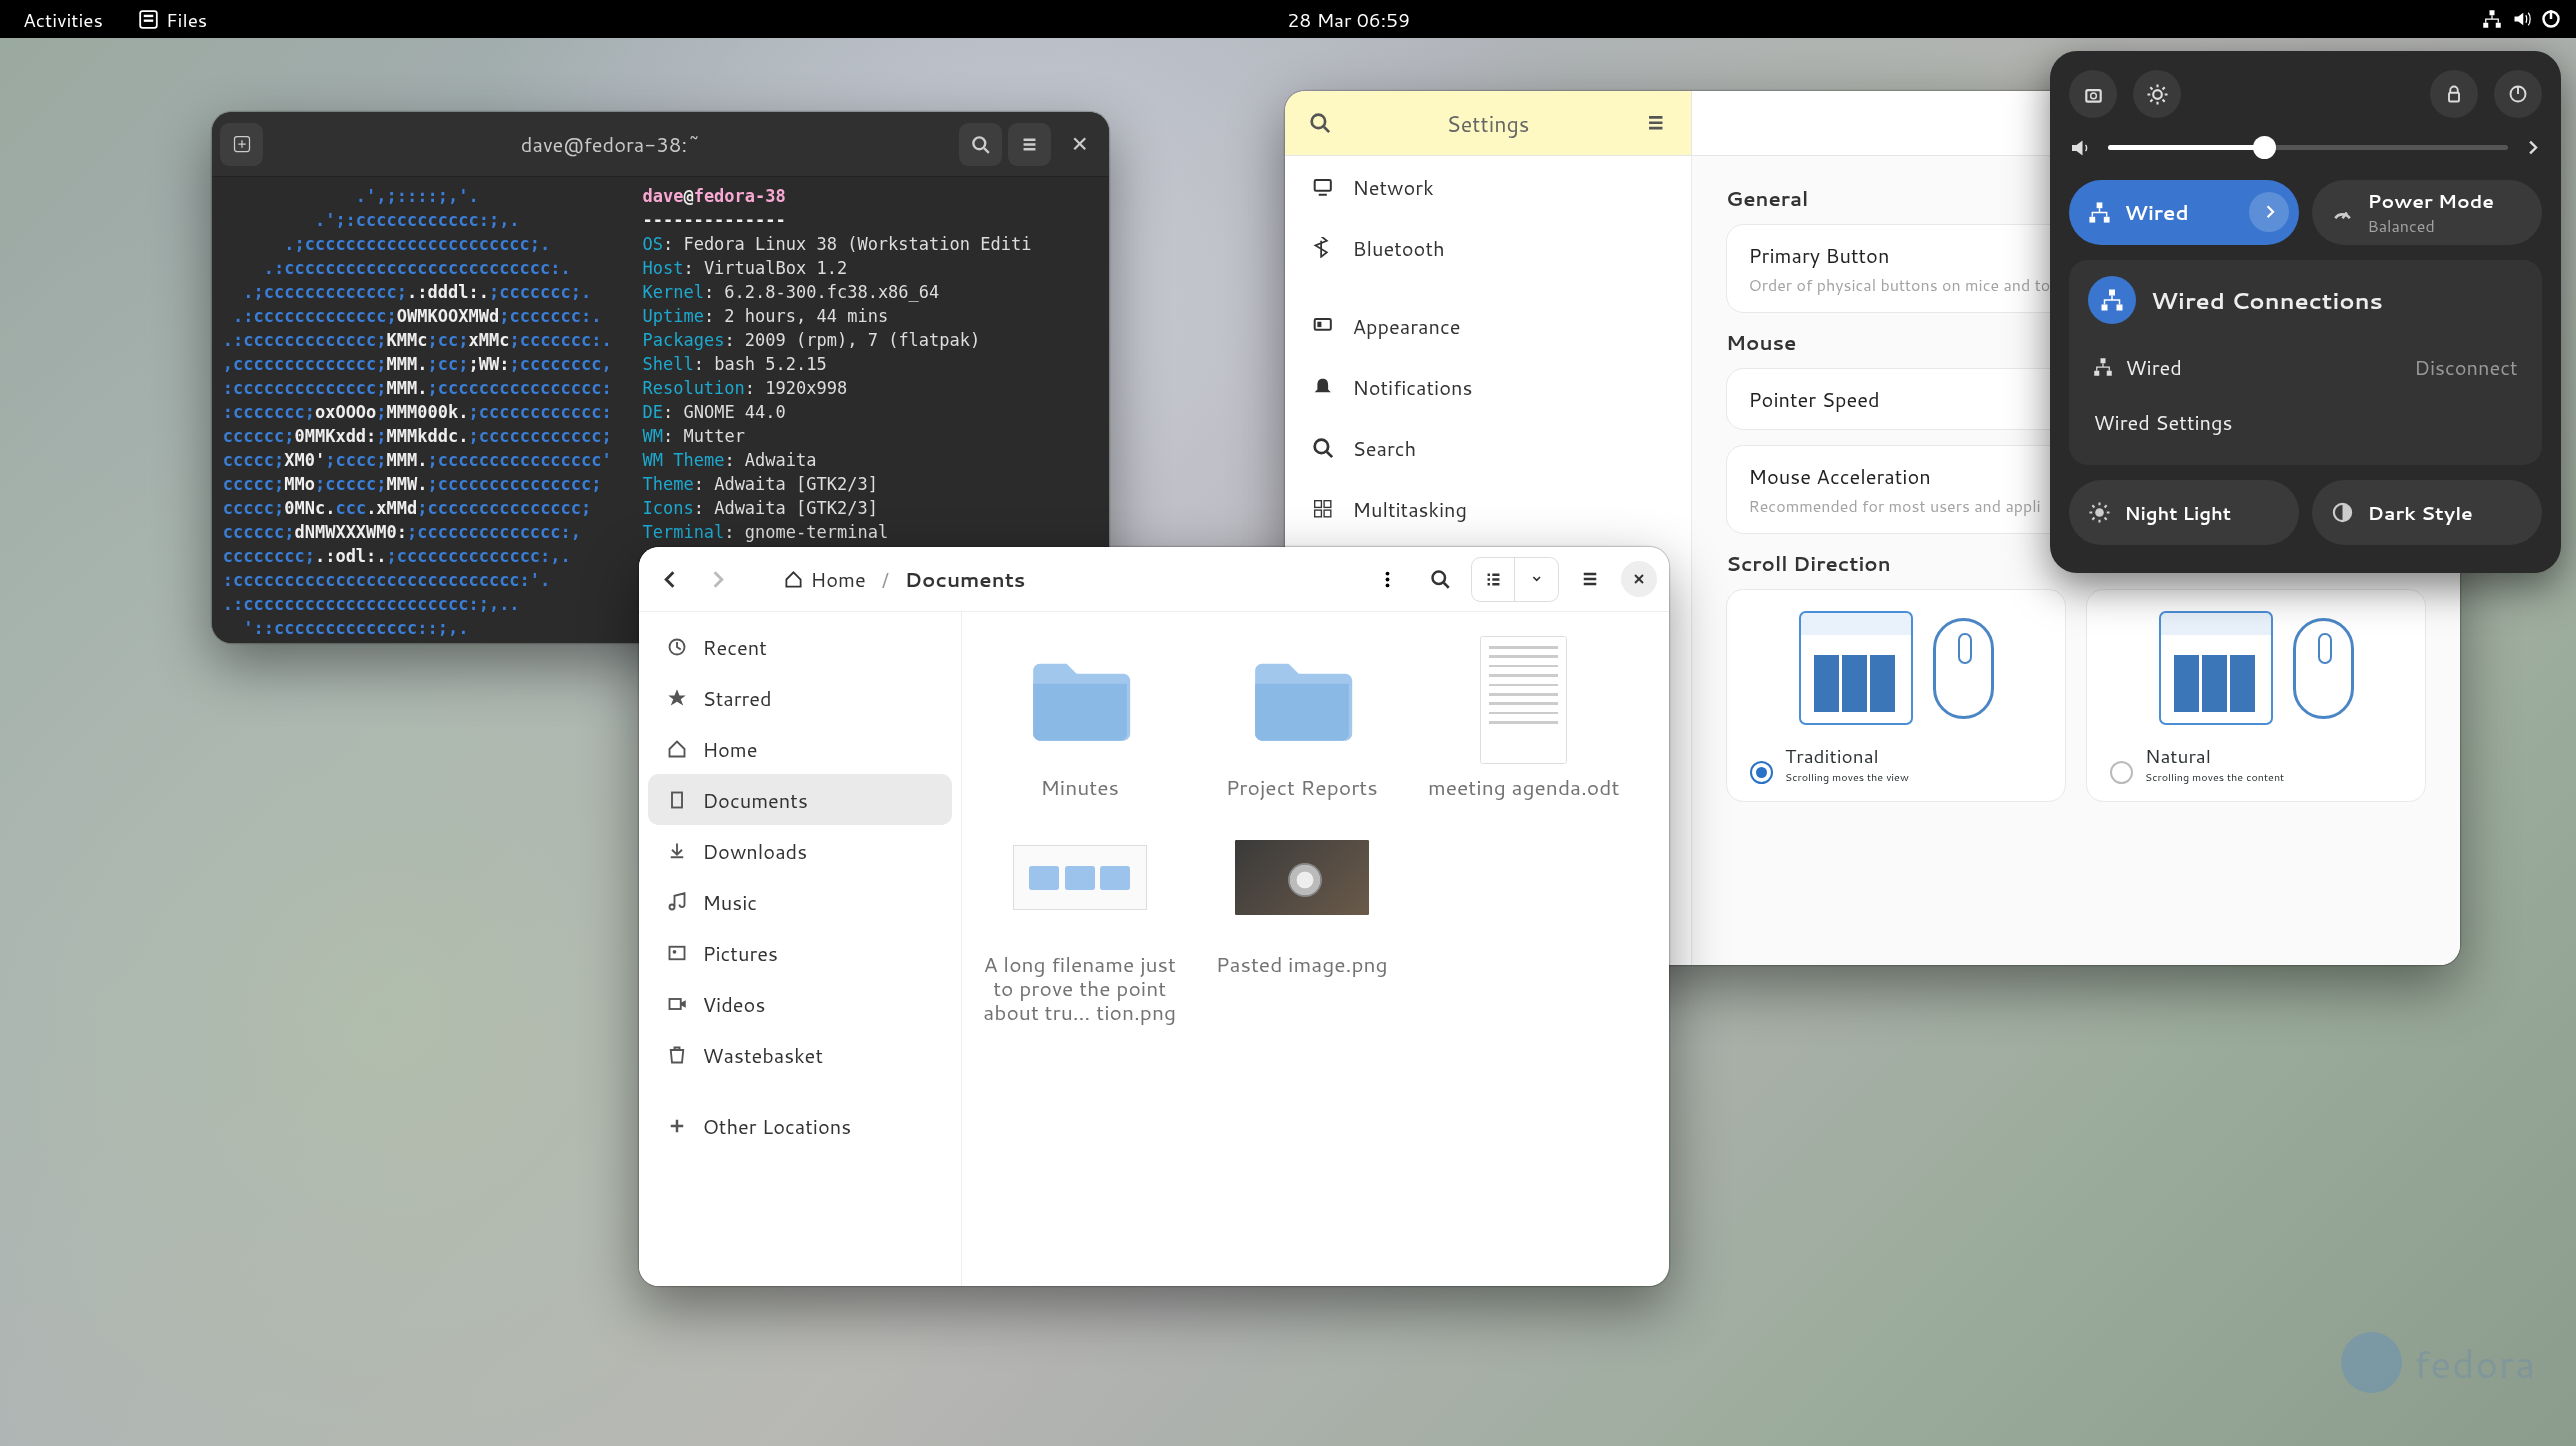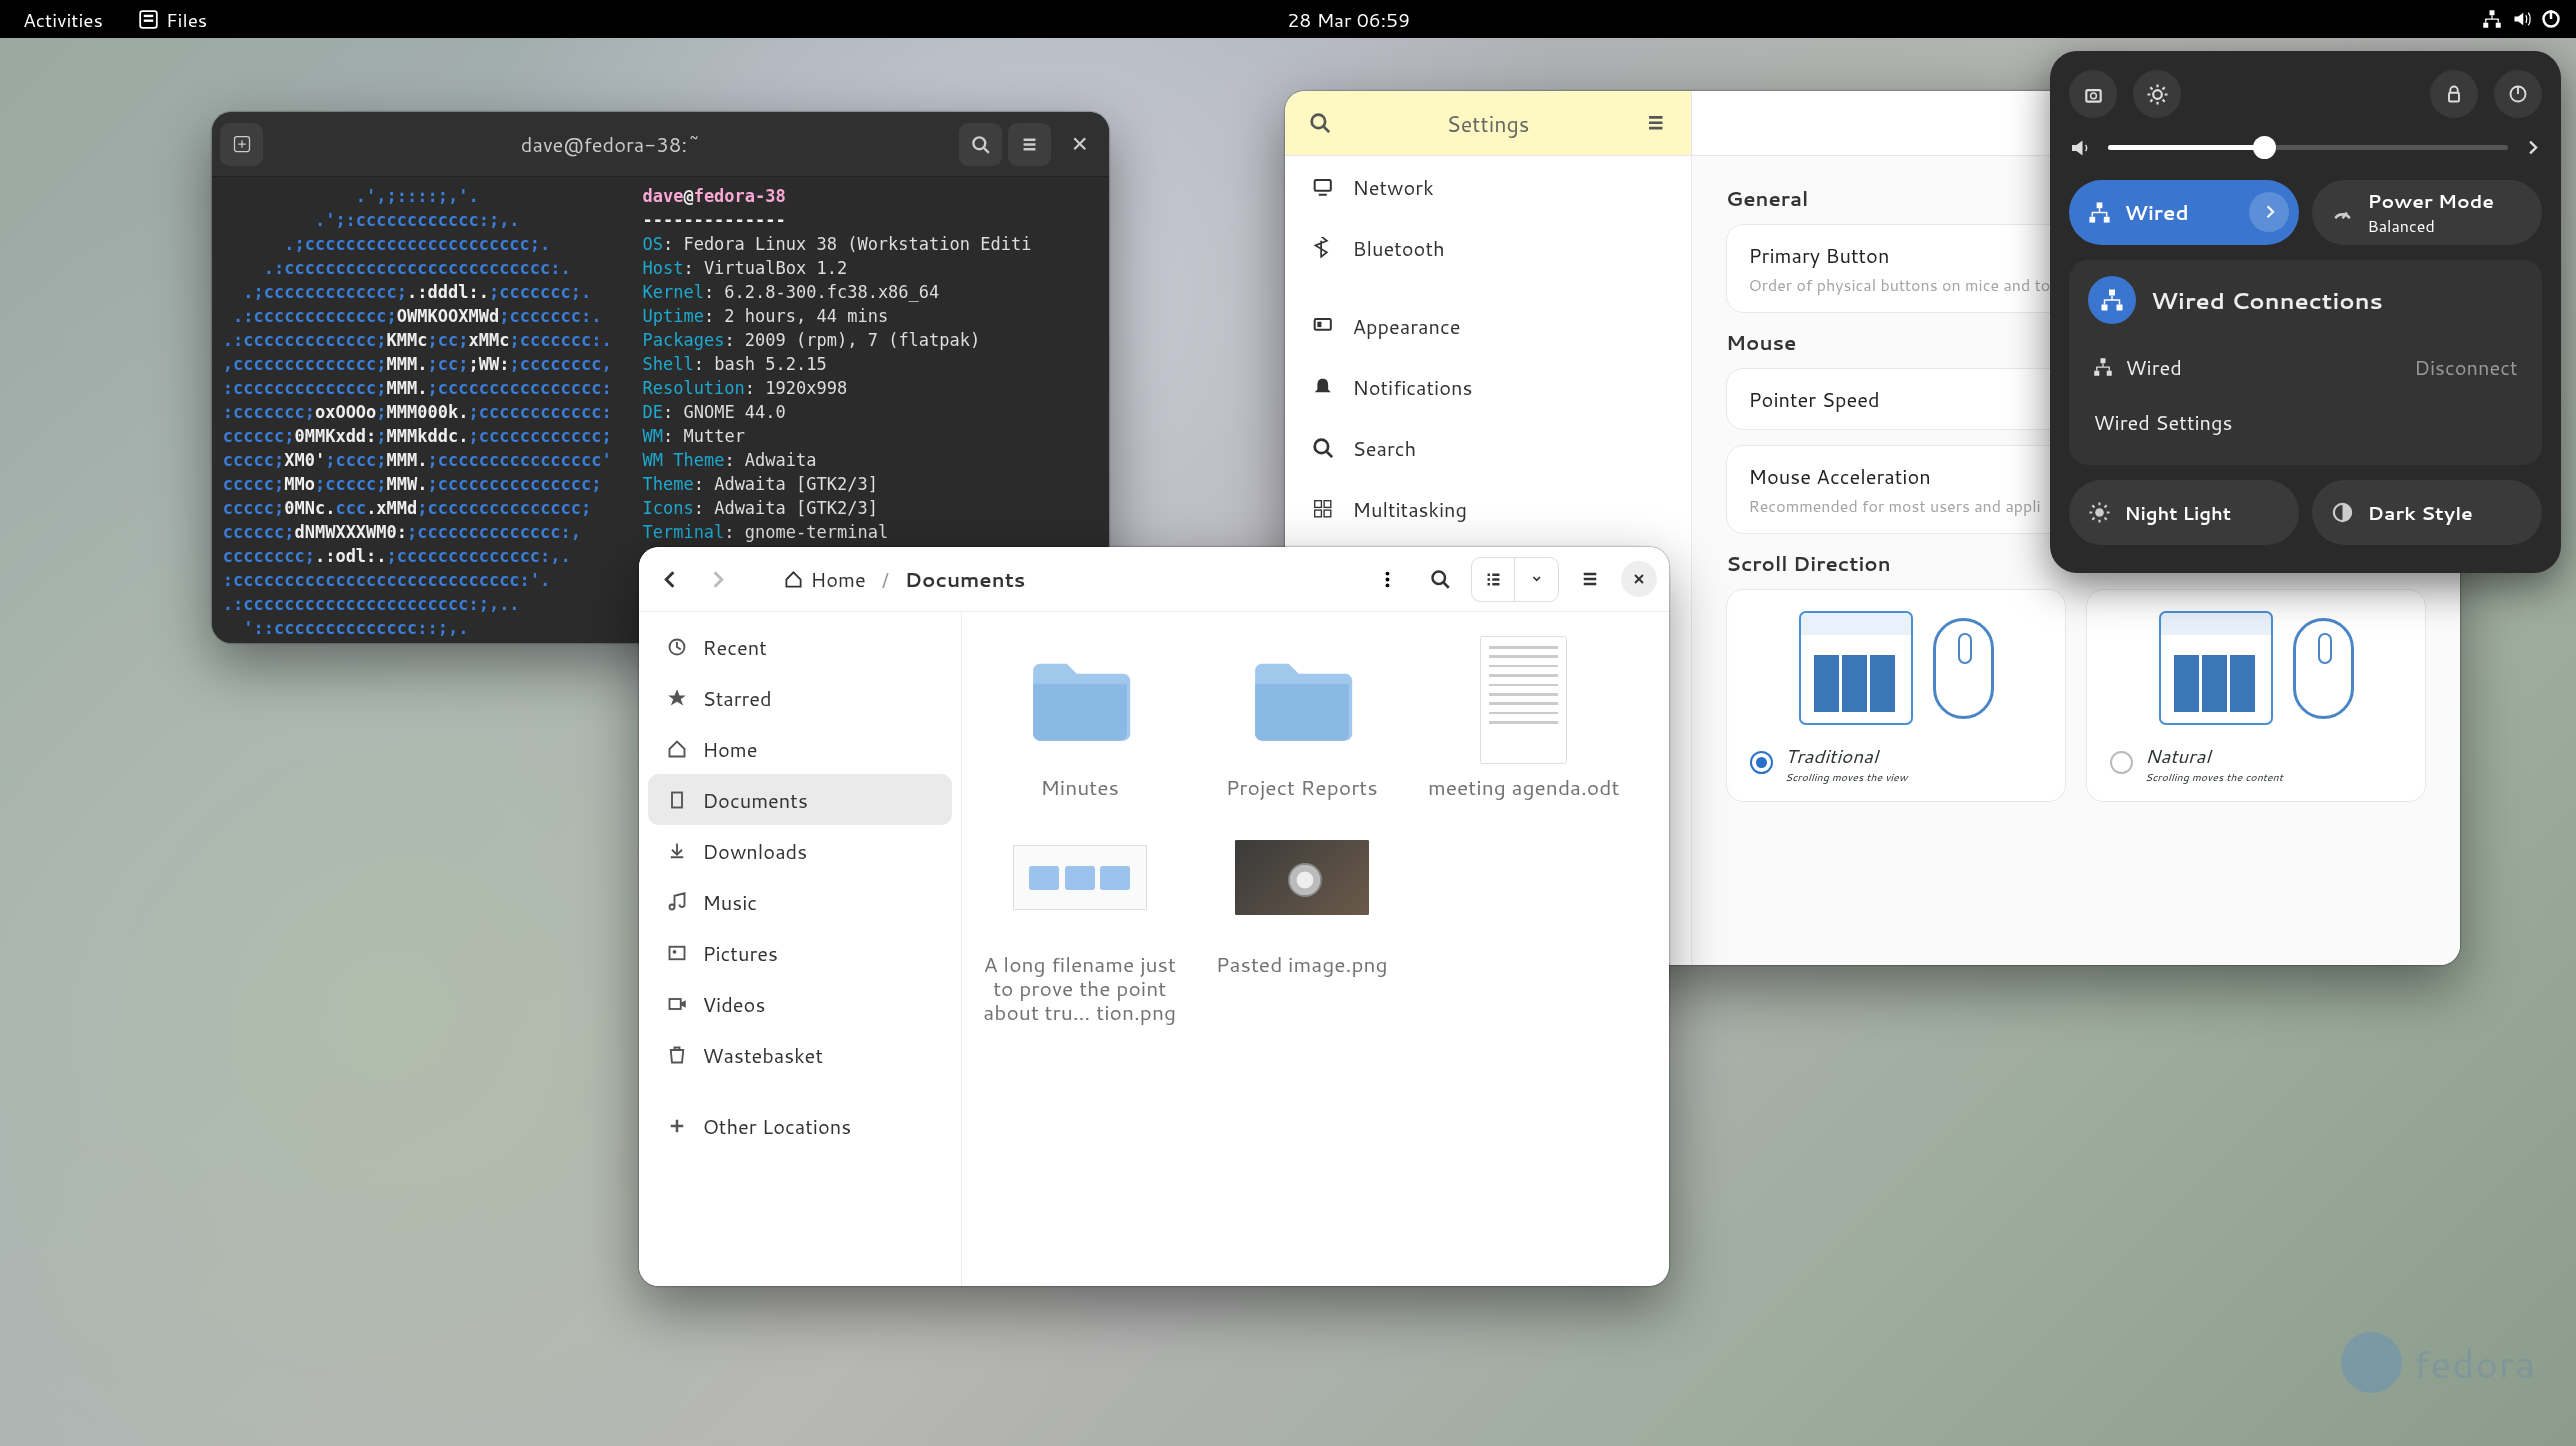"Balanced" .pill .psub { color: #ffffff -> #a3a3a3 }
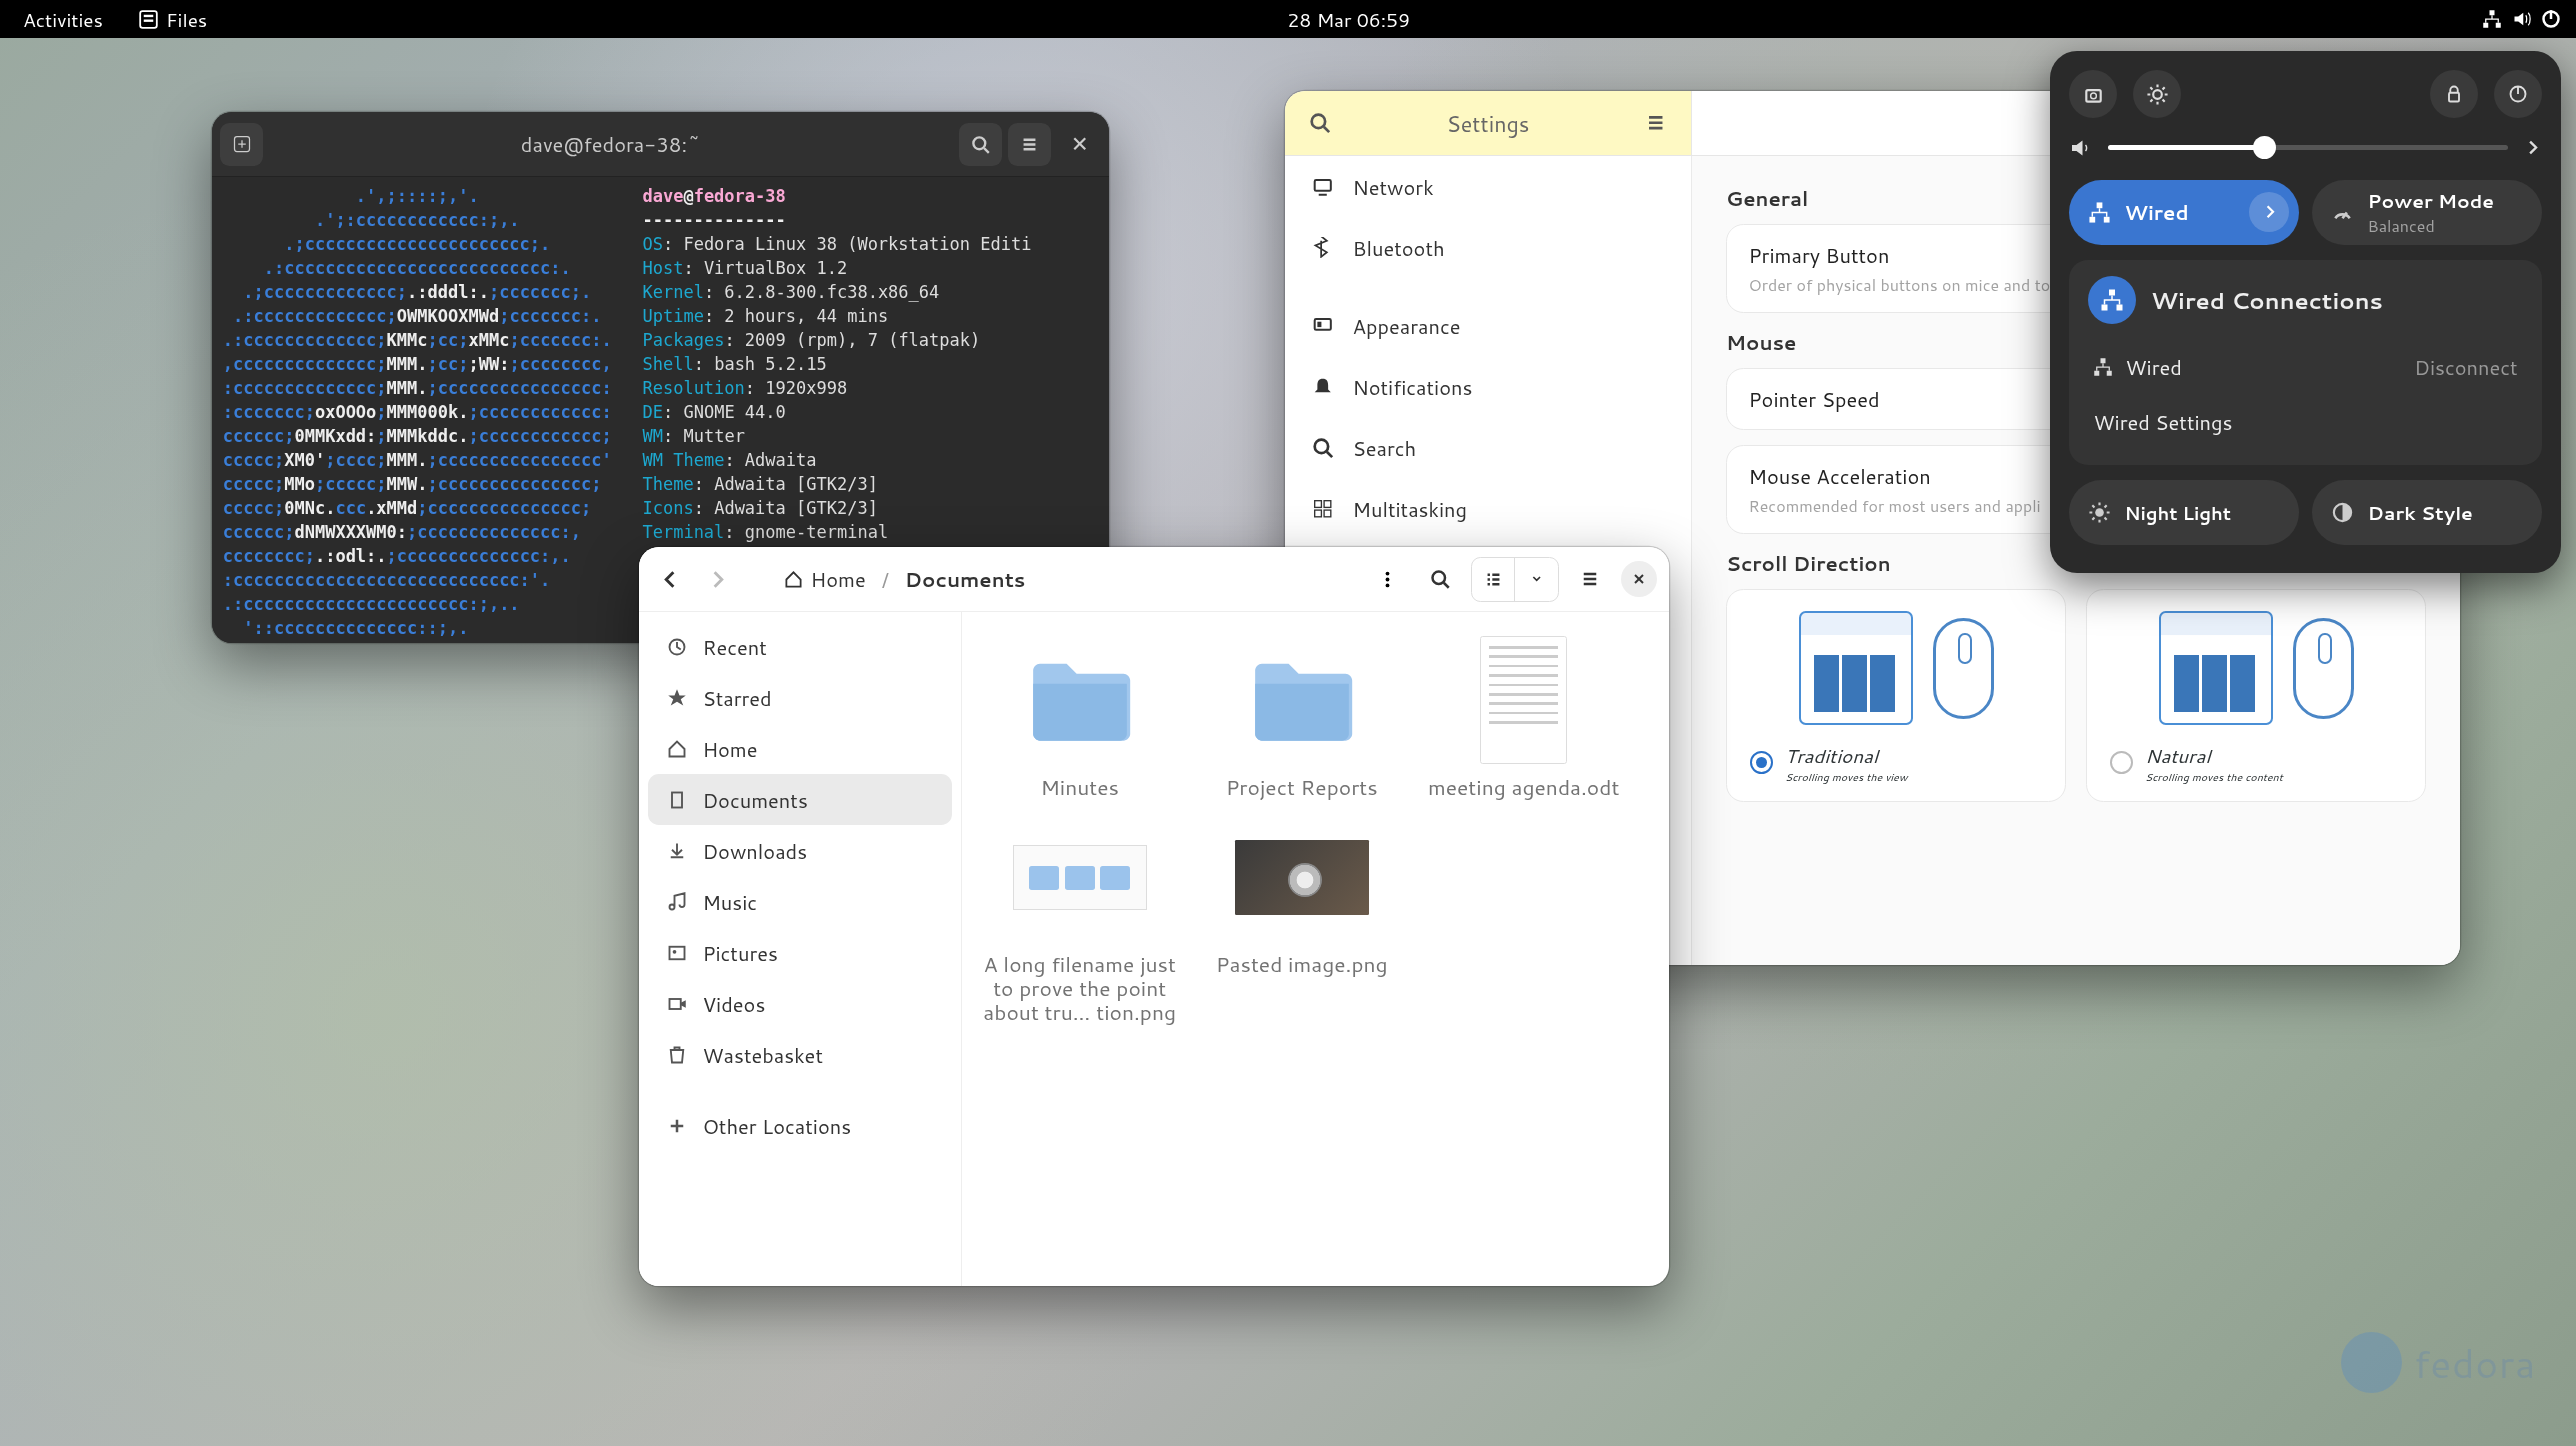"Traditional" .radio-row { align-items: center -> flex-end; font-style: italic -> none }
